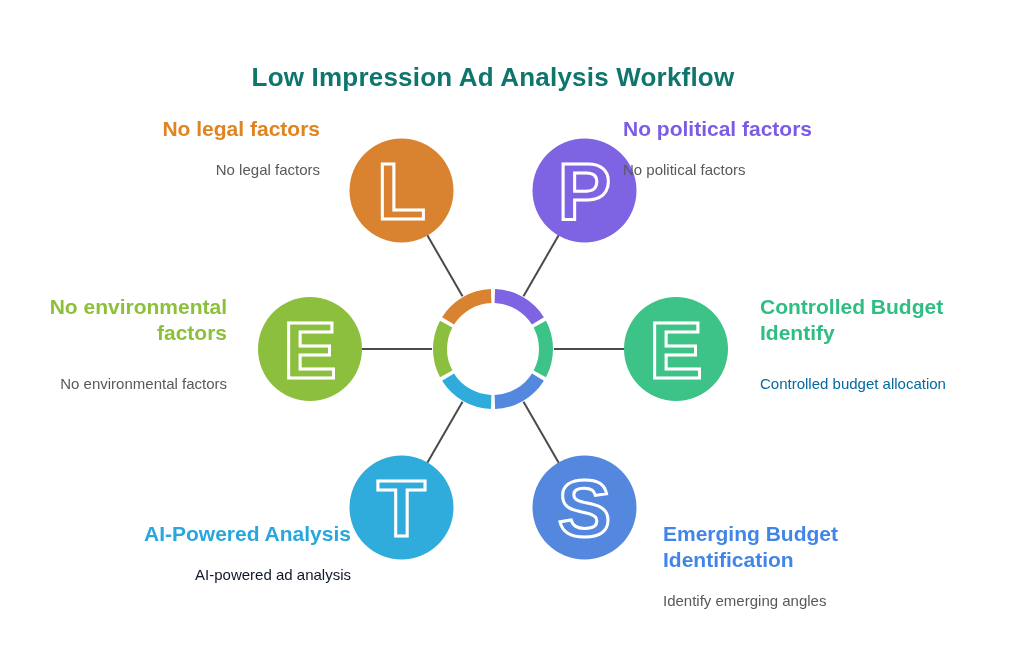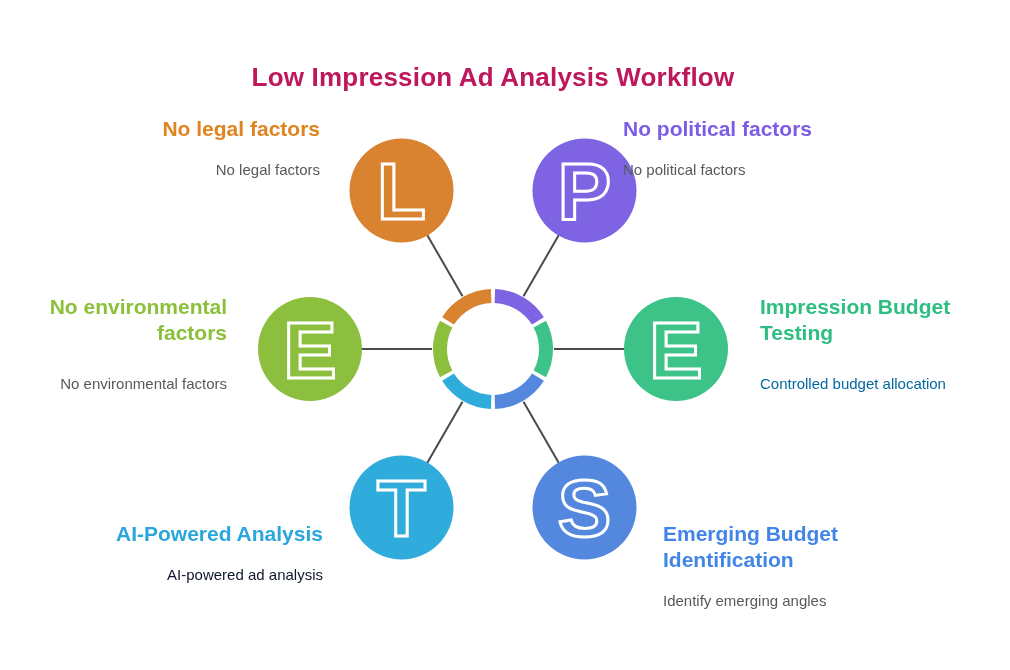"Low Impression Ad Analysis Workflow" h1.title { color: #be185d -> #0f766e }
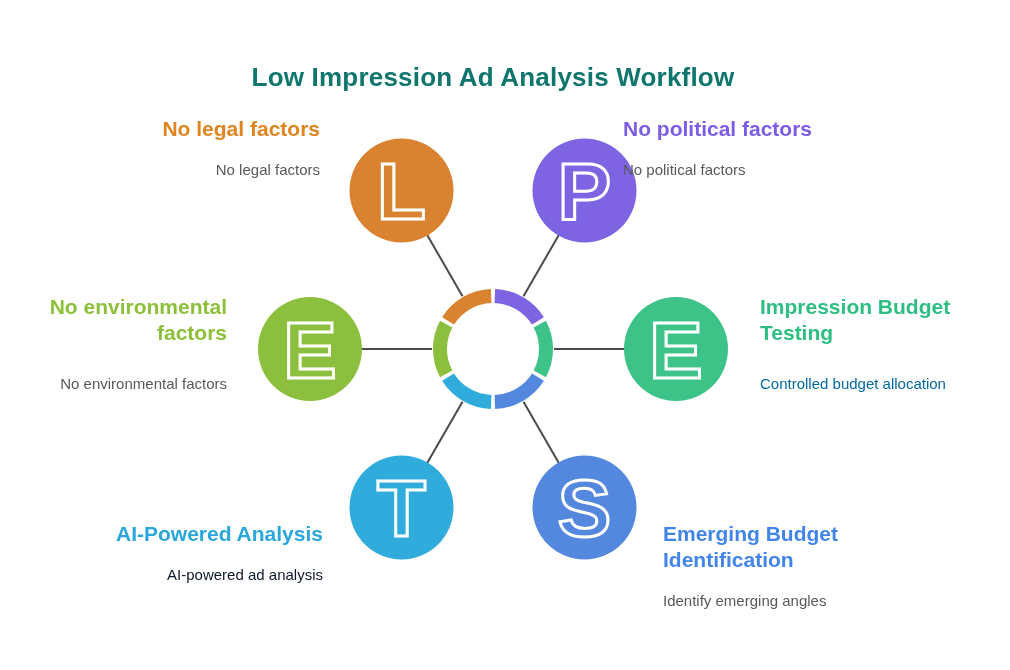"Impression Budget Testing" div.heading { text: Impression Budget Testing -> Controlled Budget Identify }
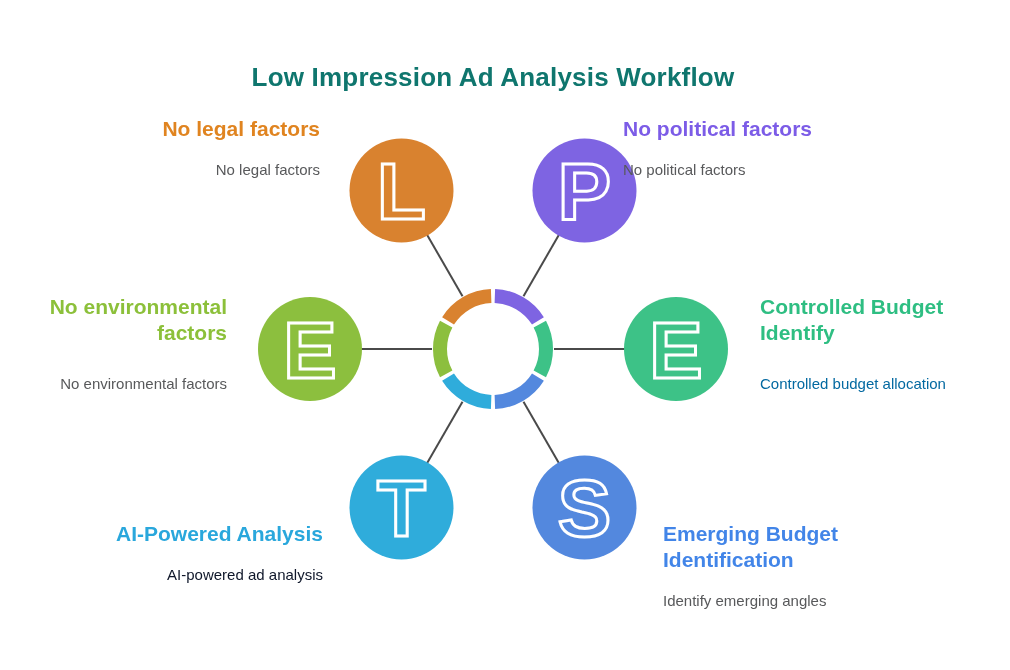"AI-Powered Analysis" div.label { right: 687px -> 659px }
